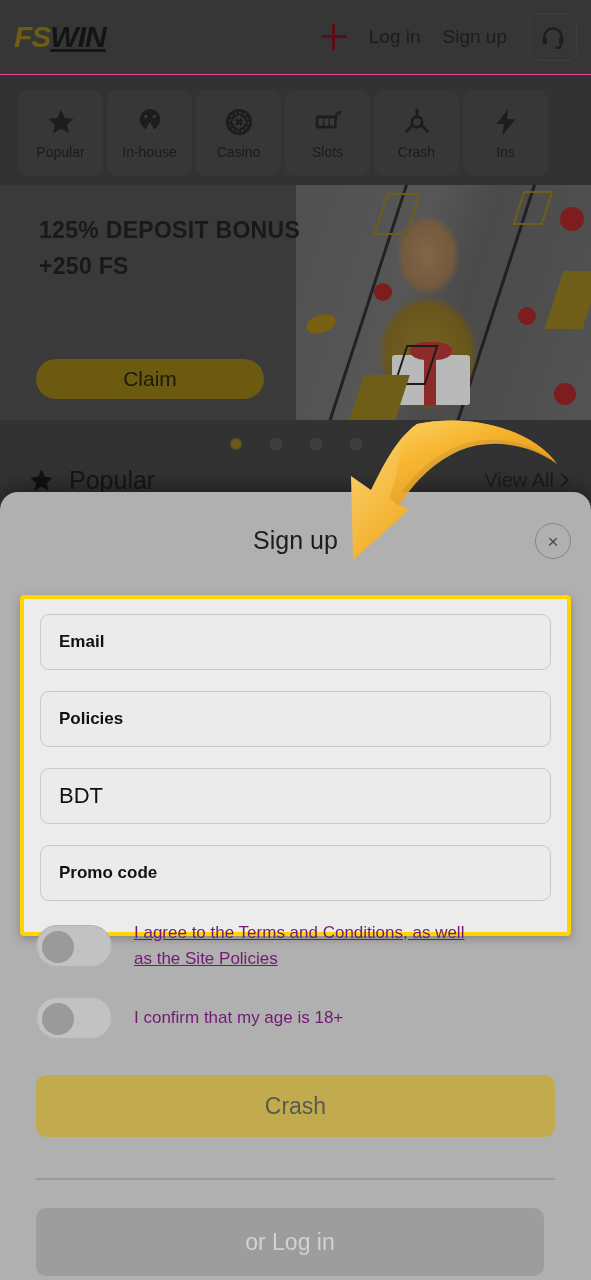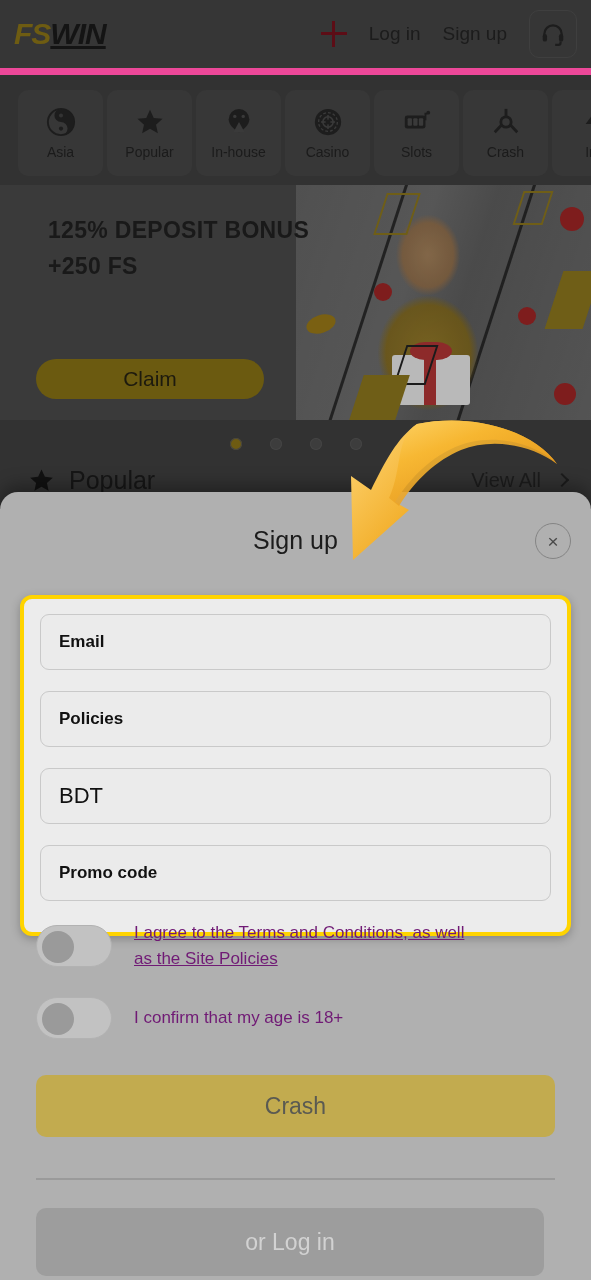"FS" .topbar { border-bottom: 7px solid #ec4899 -> 1px solid #ec4899 }
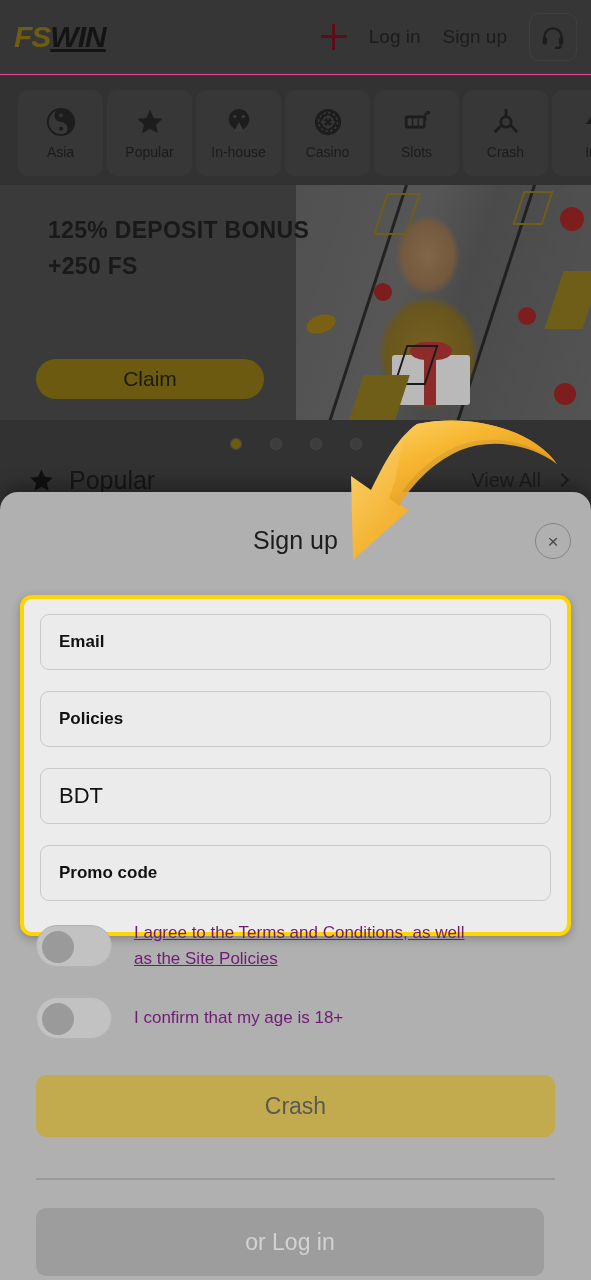"Asia" div.cat { html: <div> <svg> <circle></circle> <path></path> <circle></circle> <circle></circle> </svg> <span>Asia</span> </div> -> none }
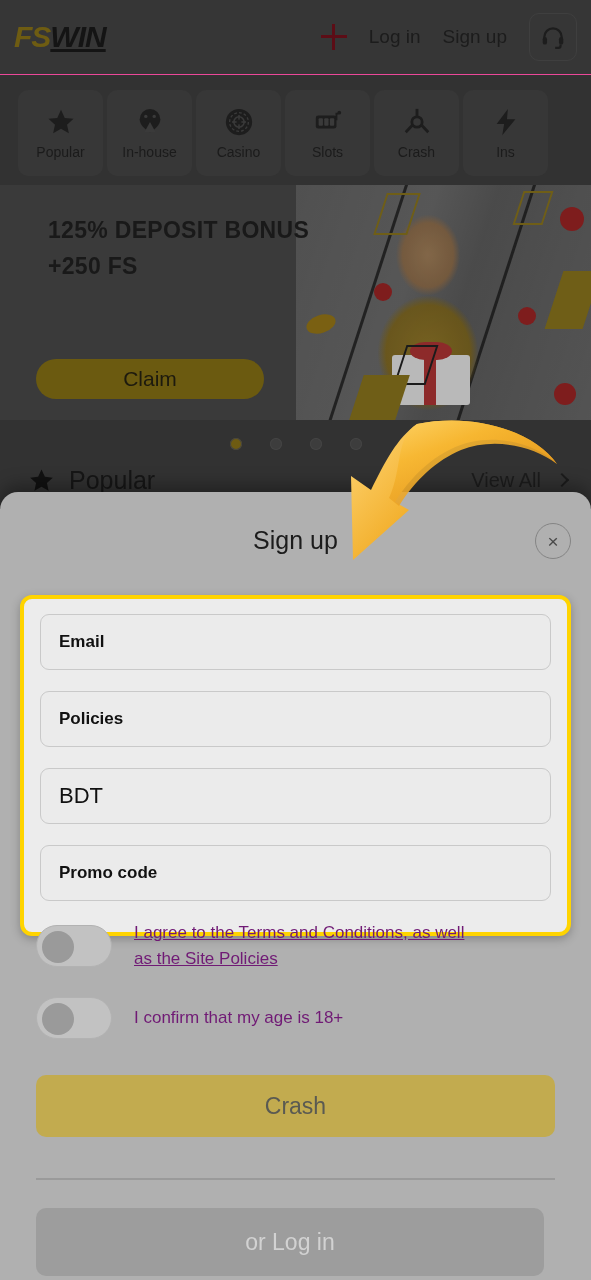"125% DEPOSIT BONUS" .banner-title { left: 48px -> 39px }
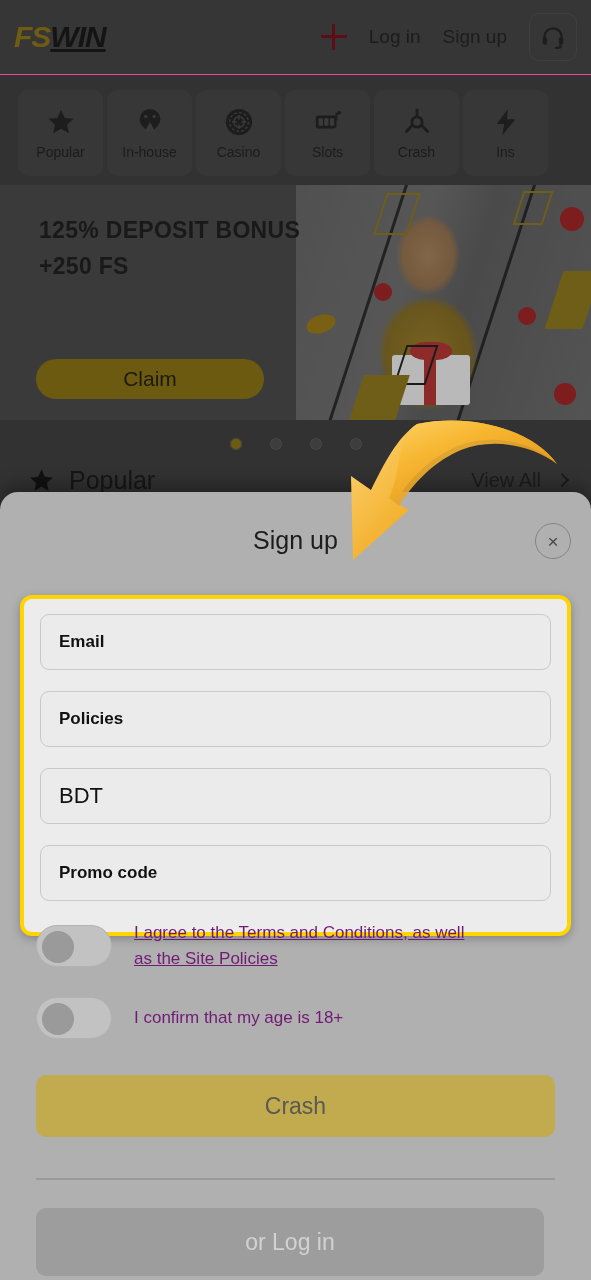"View All" .view-all { gap: 16px -> 3px }
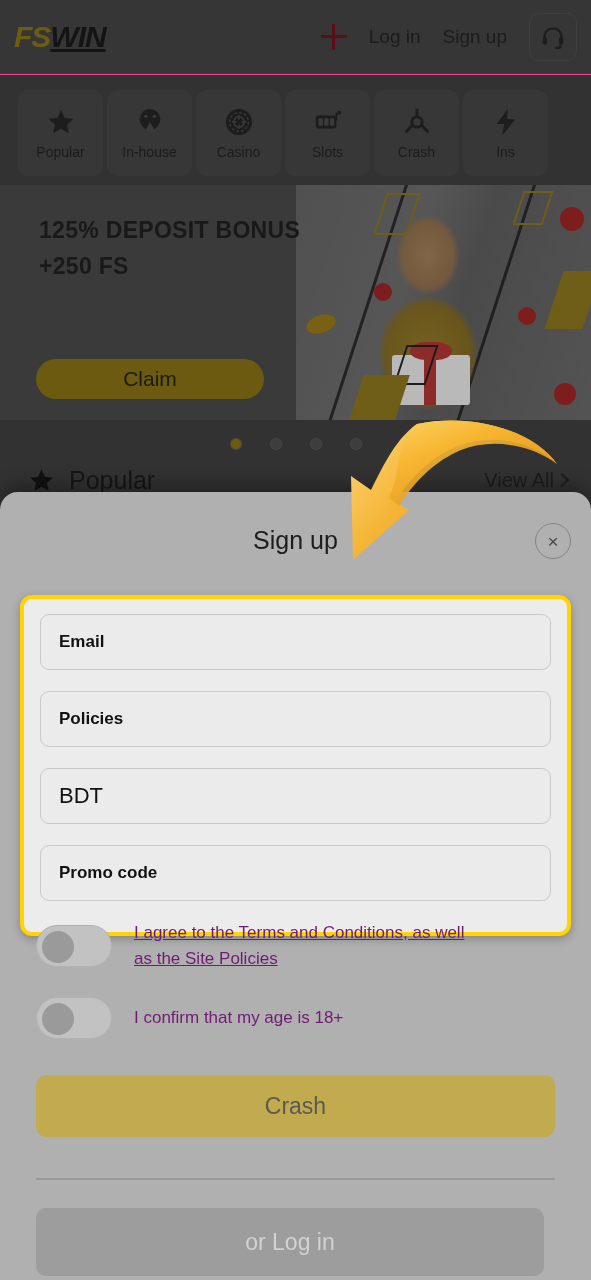"Email" .form-highlight { border-radius: 12px -> 4px }
